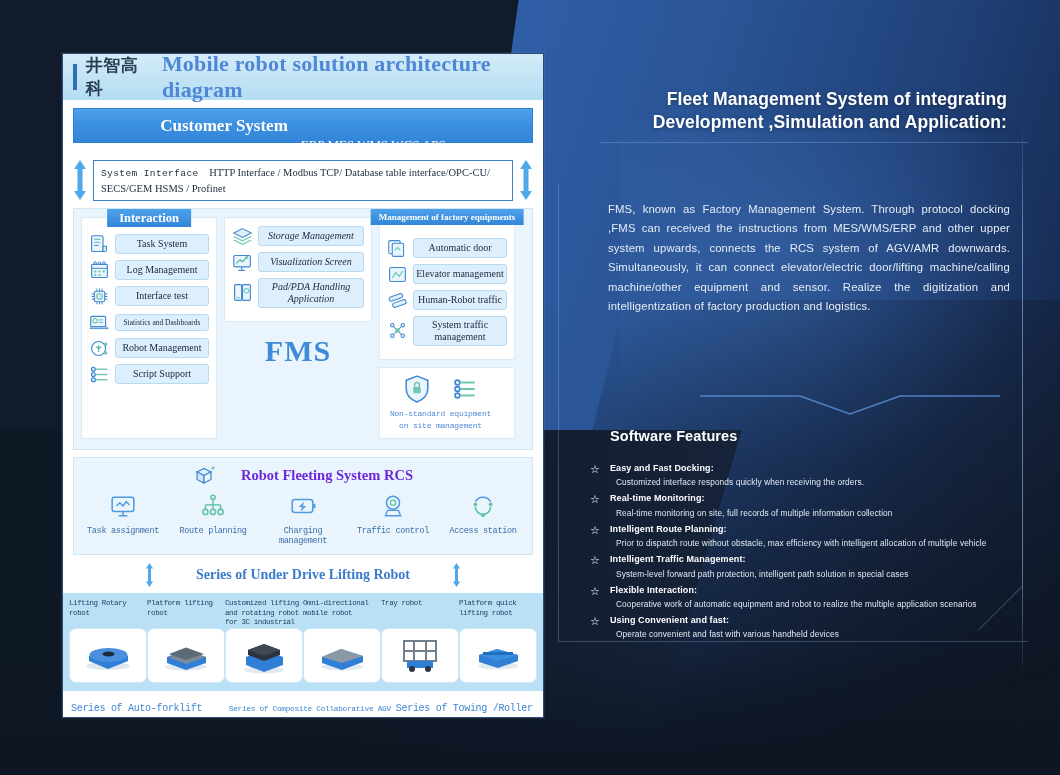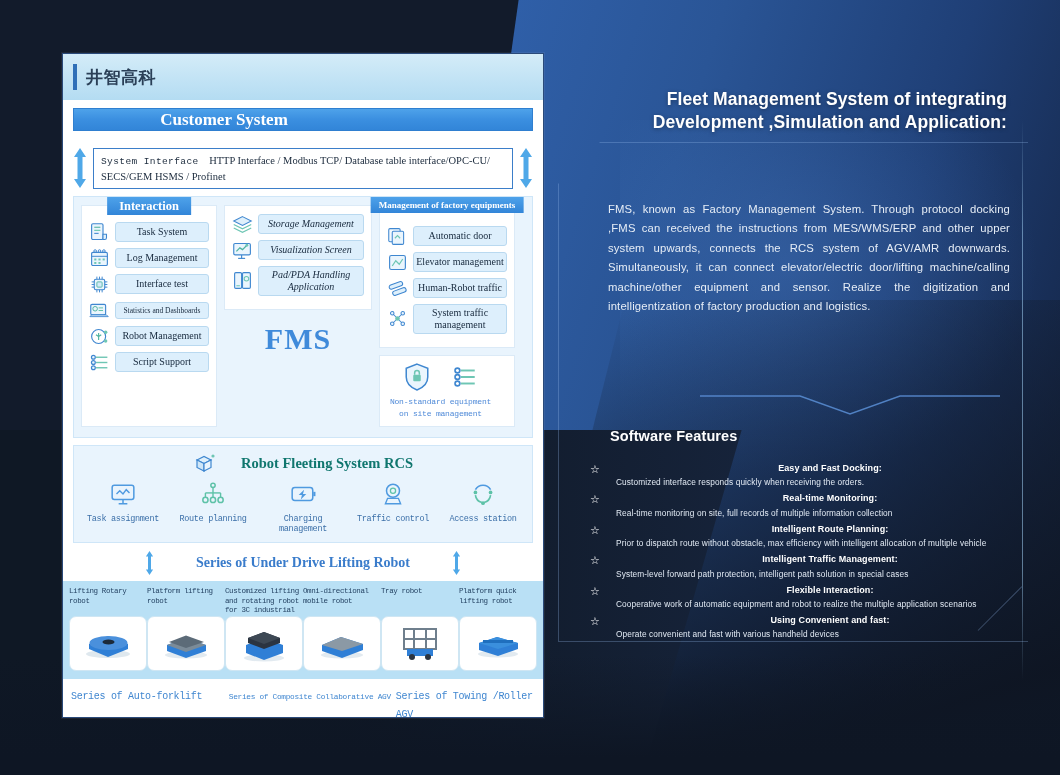"Mobile robot solution architecture" span.hdr-title { html: none -> <span>Mobile robot solution architecture diagram</span> }
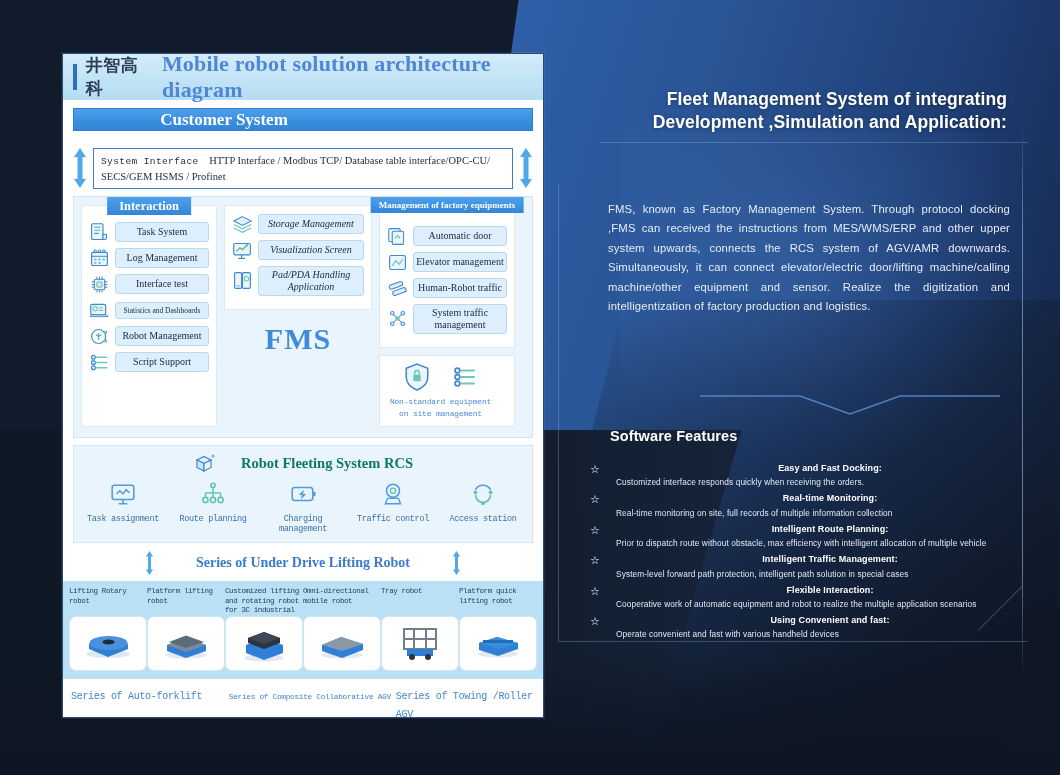"Customer System" .cust-bar { height: 23px -> 35px }
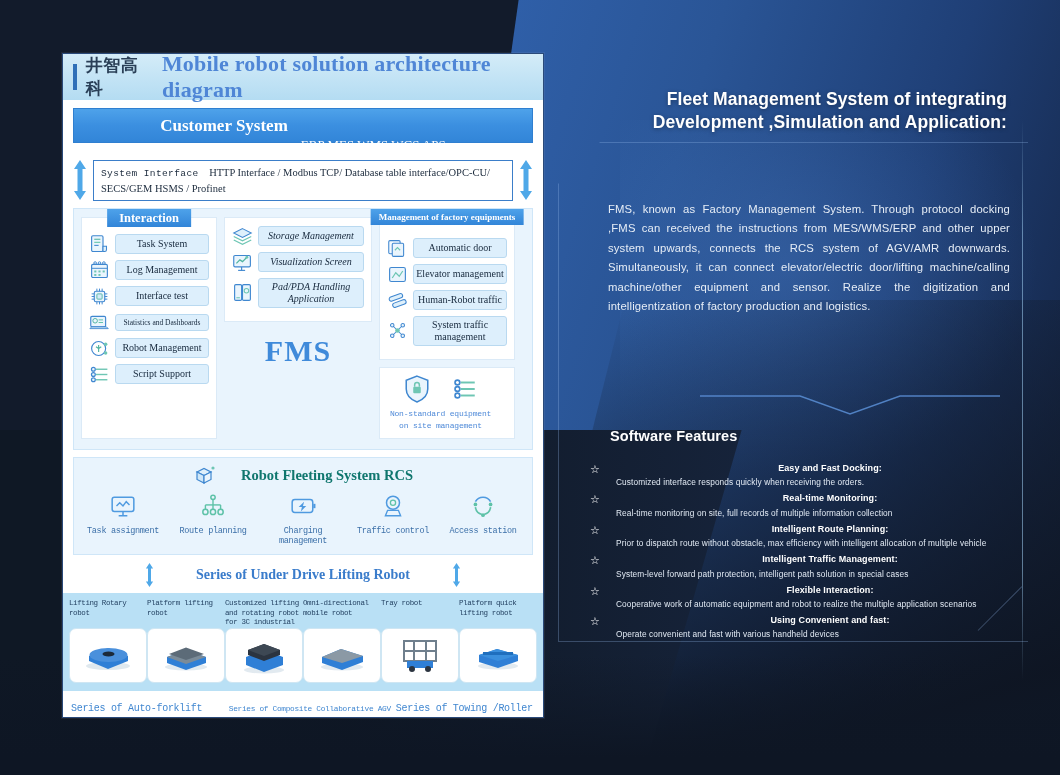"Robot Fleeting System RCS" .rcs-title { color: #0f766e -> #6d28d9 }
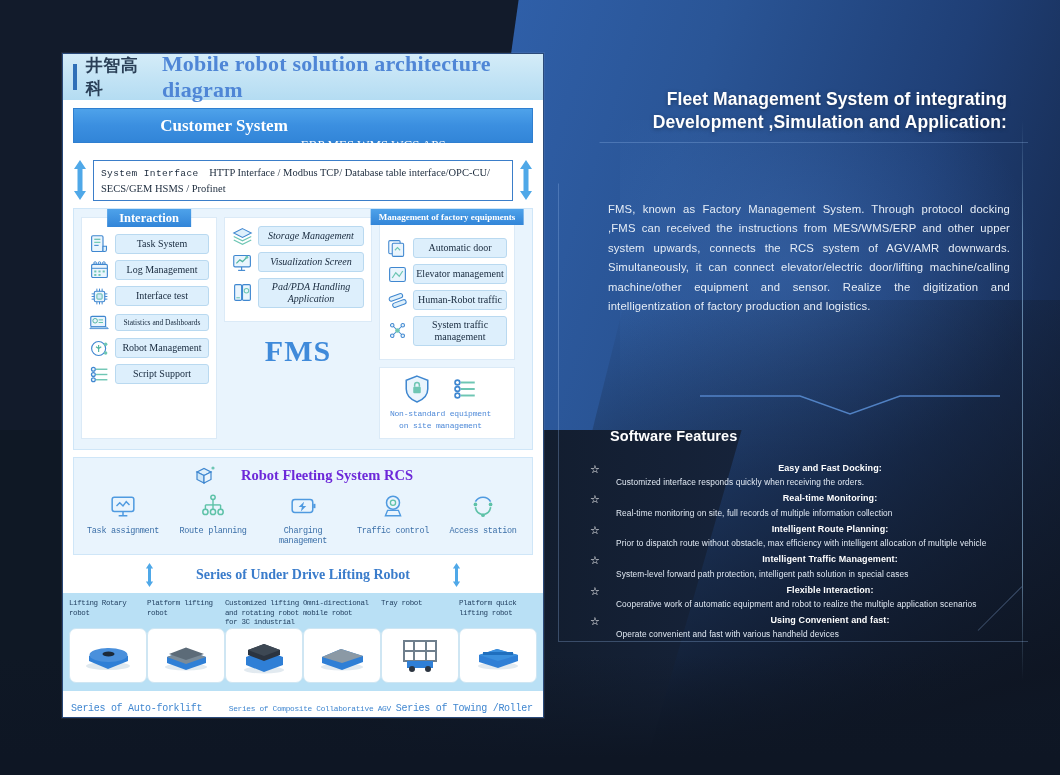"Easy and Fast Docking:" .feat-head { text-align: center -> none }
